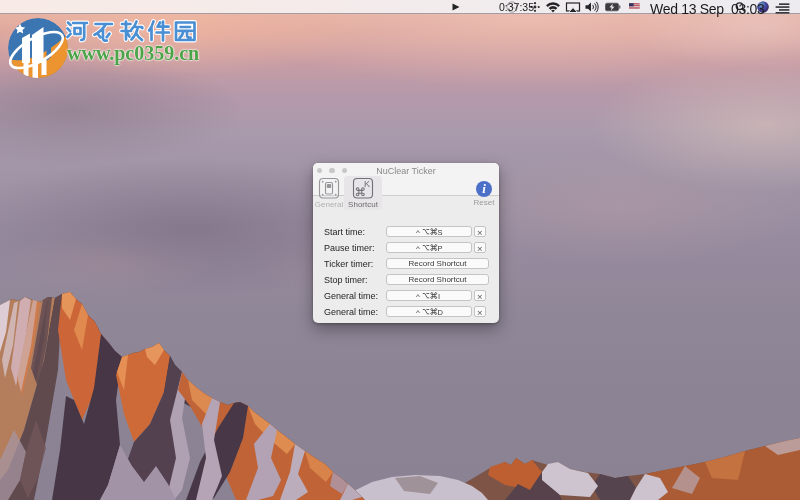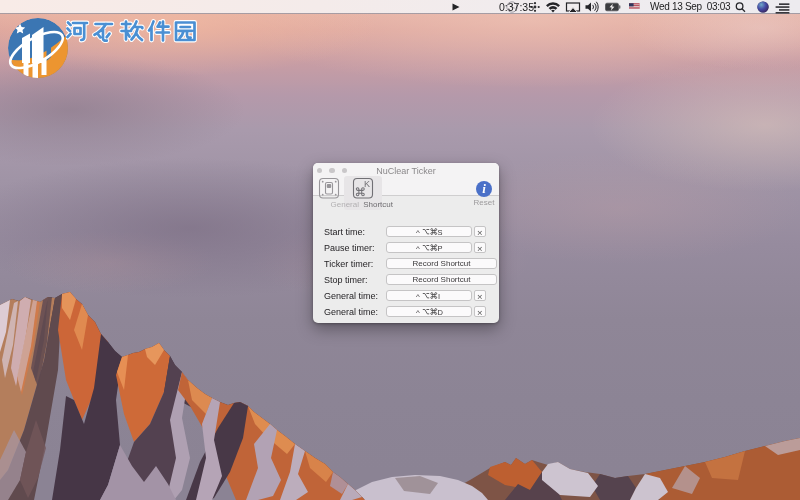"Wed 13 Sep 03:03" div.mtext { font-size: 10px -> 14px }
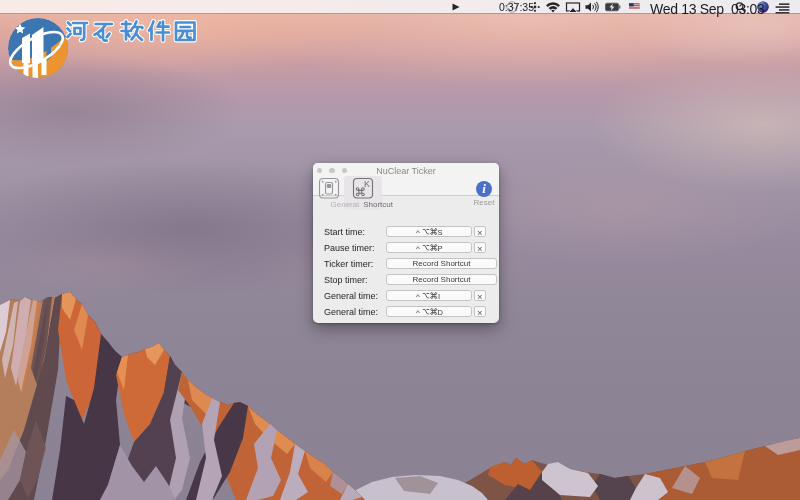"www.pc0359.cn" div { html: none -> <div>www.pc0359.cn</div> }
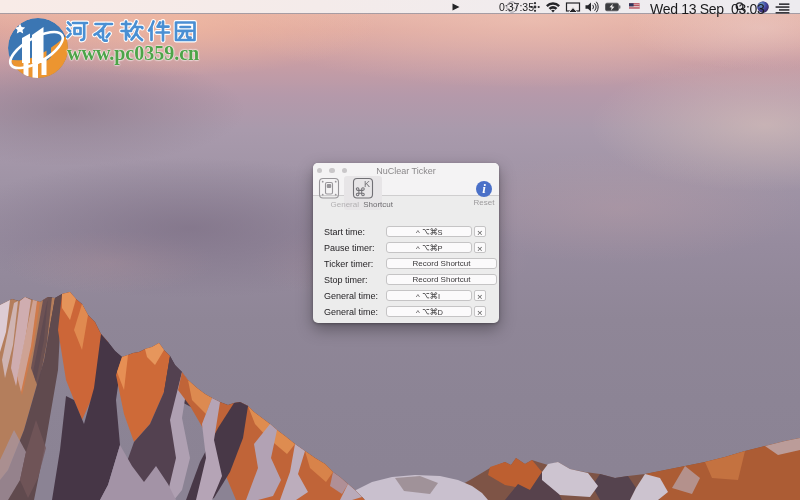"General" .tablbl { text-align: right -> center }
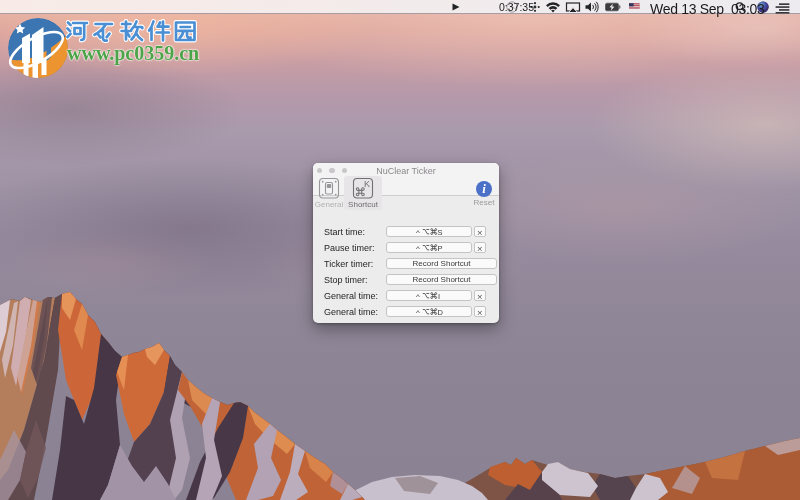"Record Shortcut" .rec { width: 111px -> 103px }
